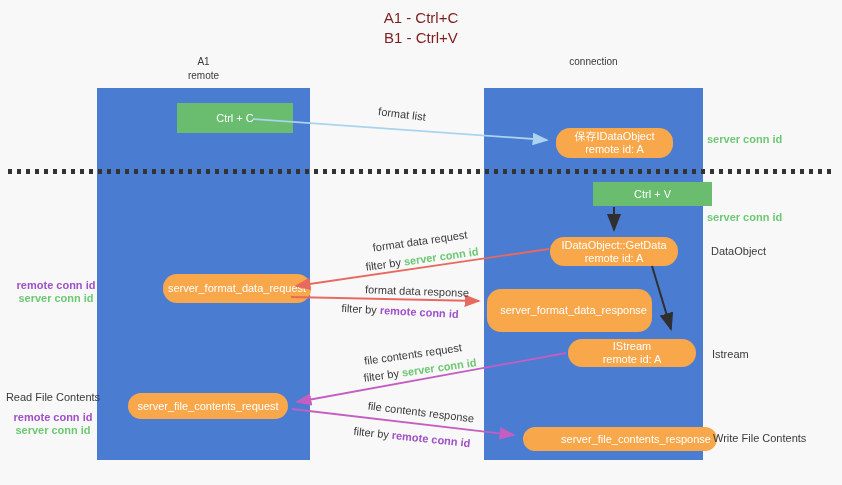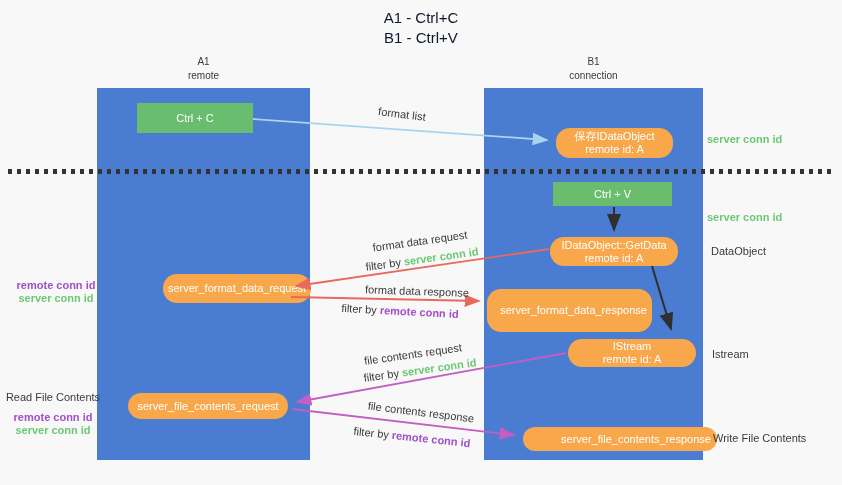"A1 - Ctrl+C" .title { color: #0f172a -> #7f1d1d }
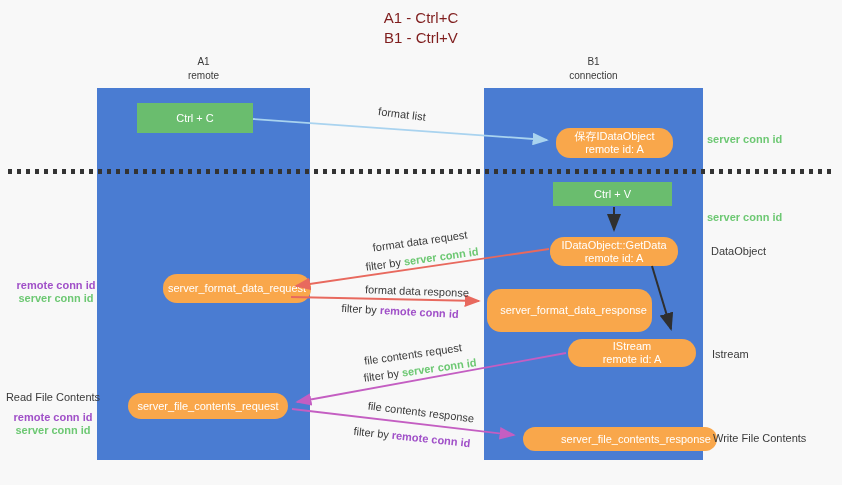"B1" div { html: <div>B1</div> -> none }
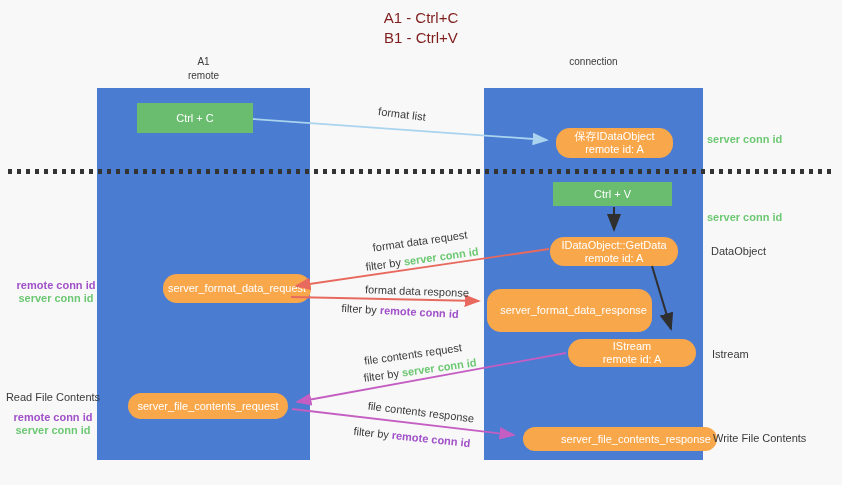"Ctrl + C" .green { margin-left: none -> 40px }
